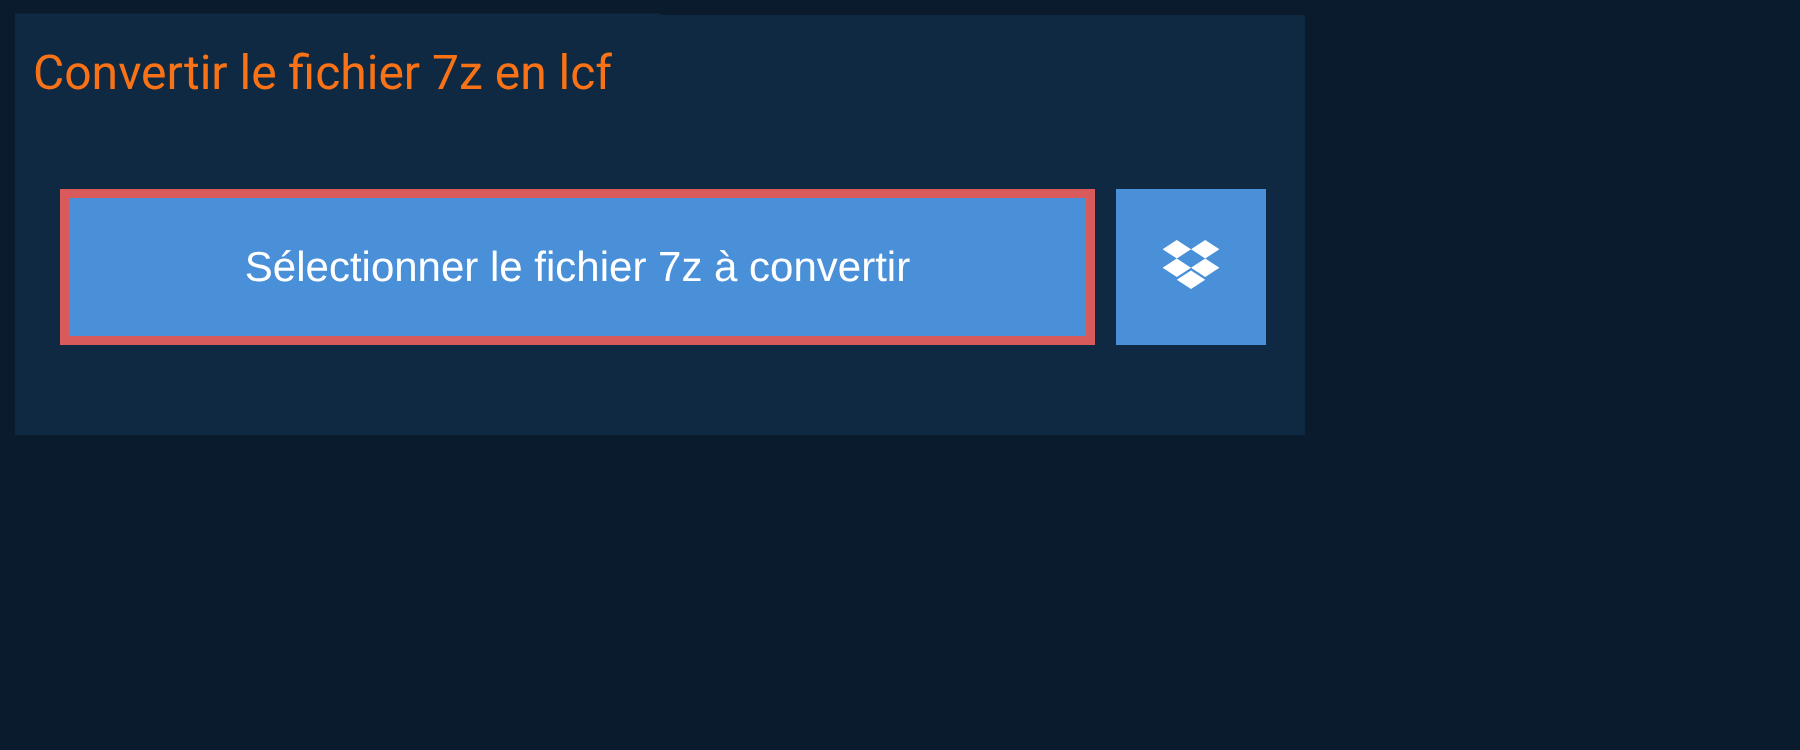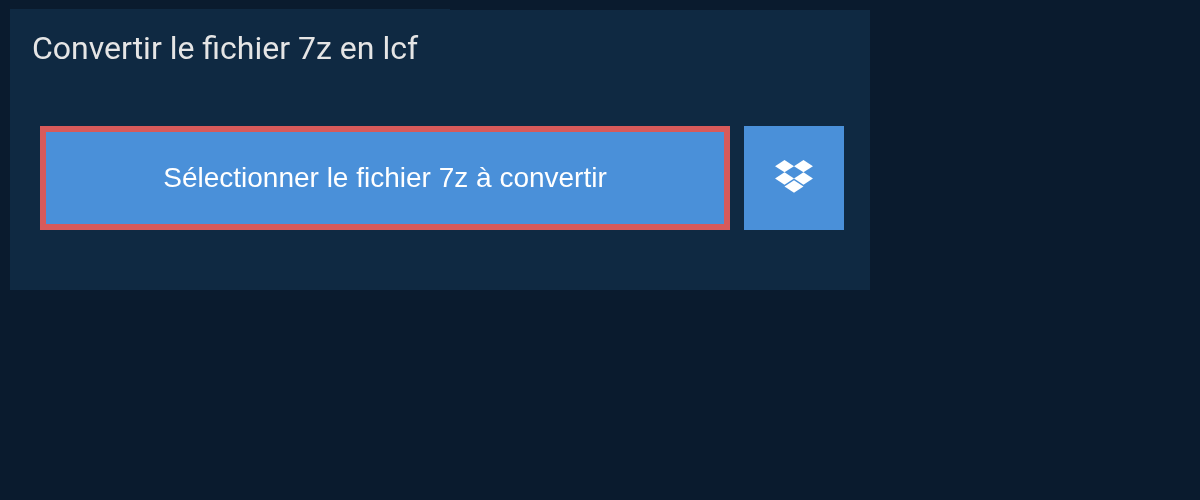"Convertir le fichier 7z en" .tab-header { color: #e5e5e5 -> #f97316; padding: 20px 32px 20px 22px -> 20px 32px 20px 12px }
